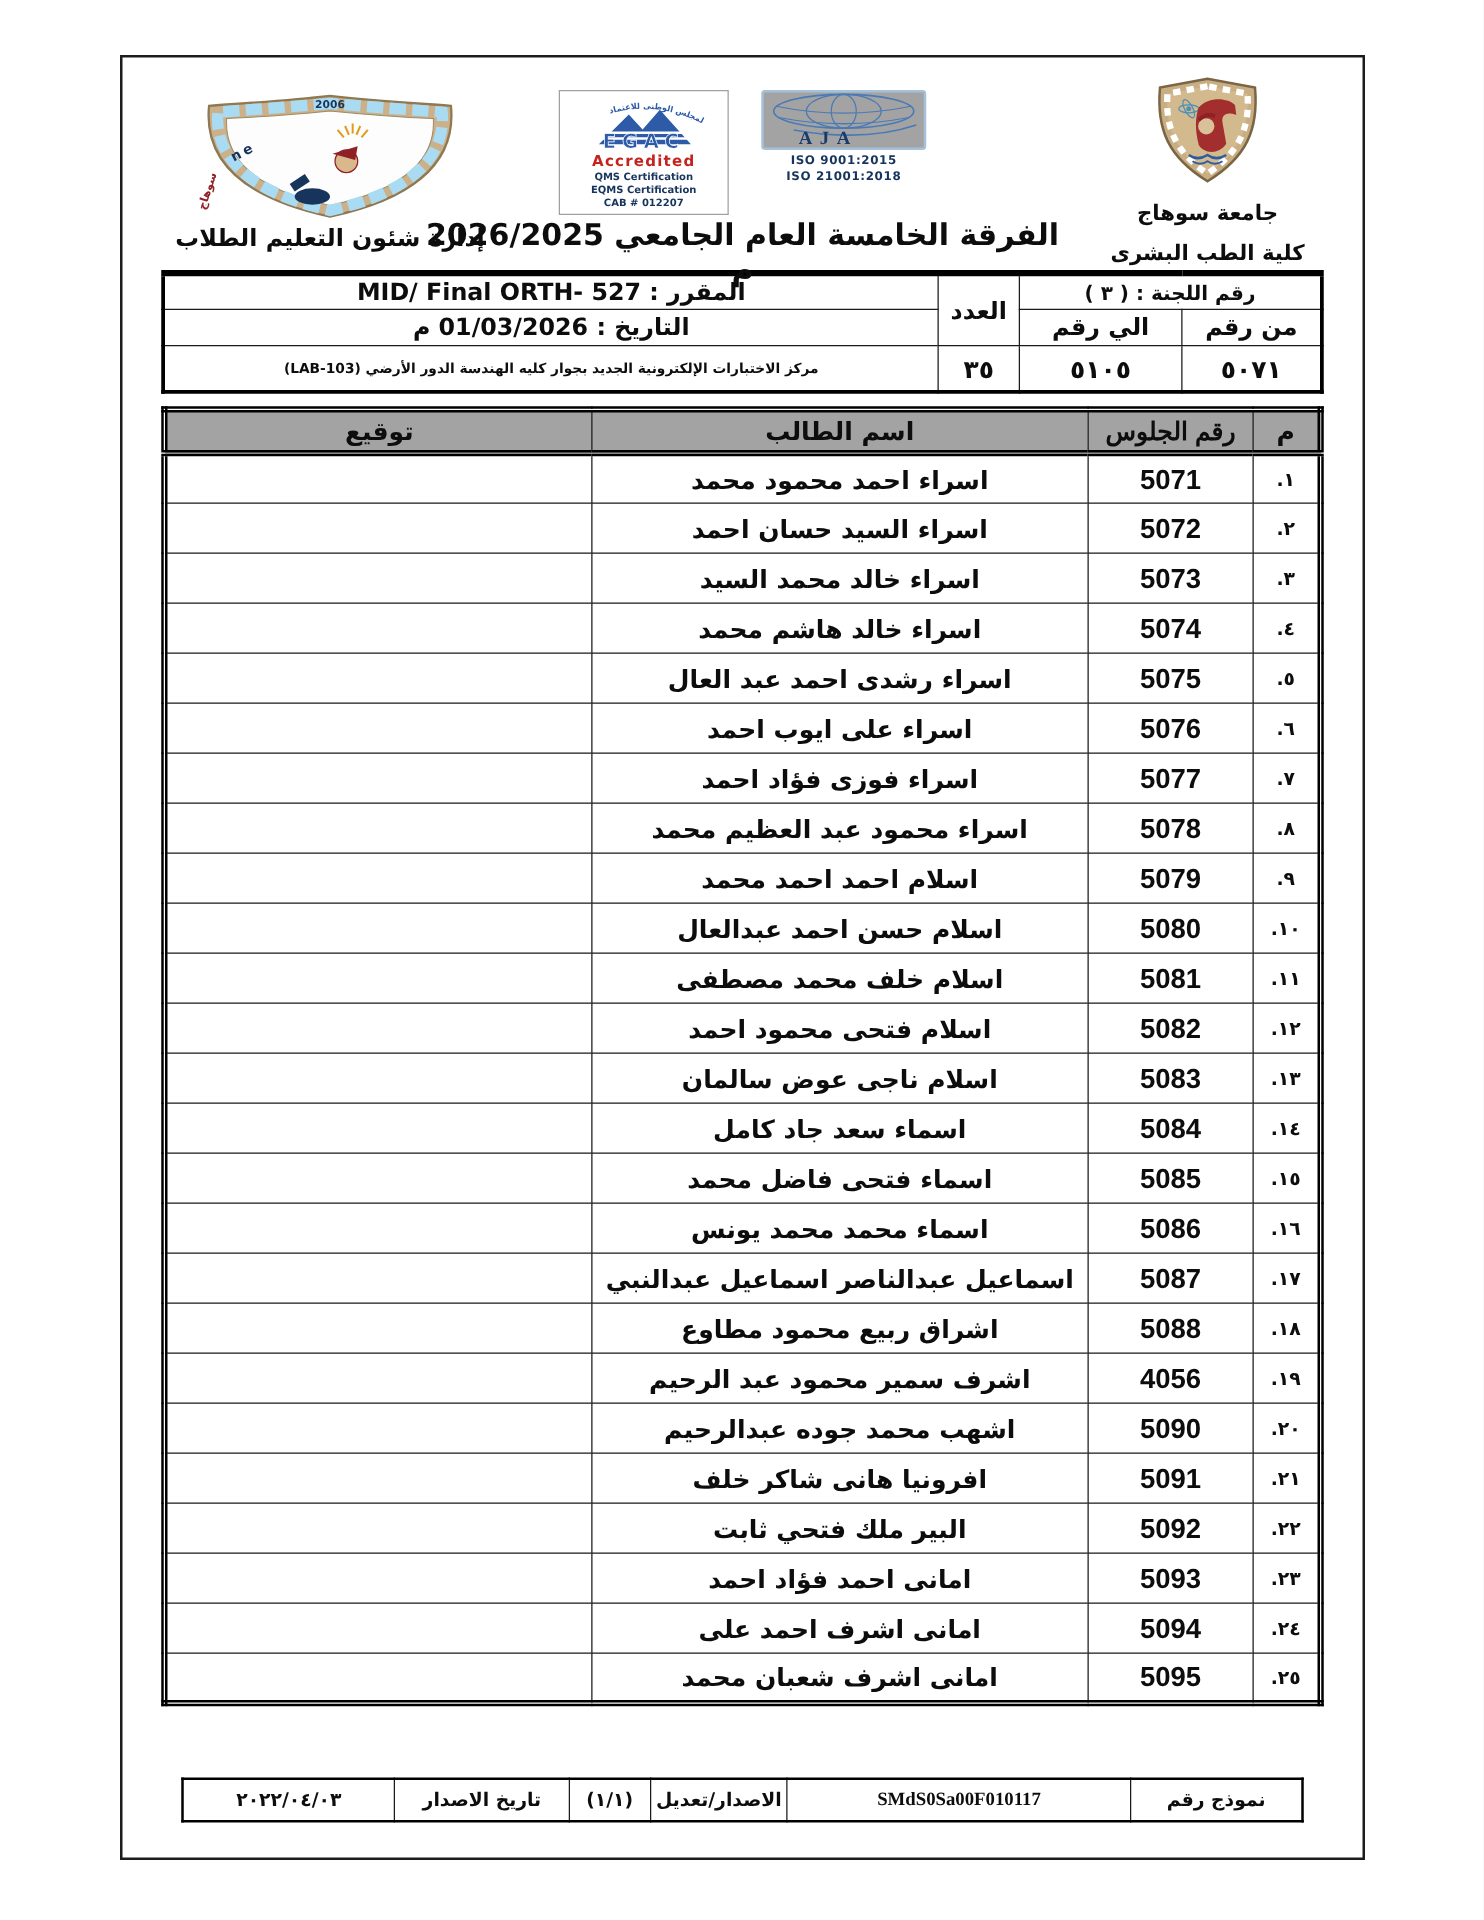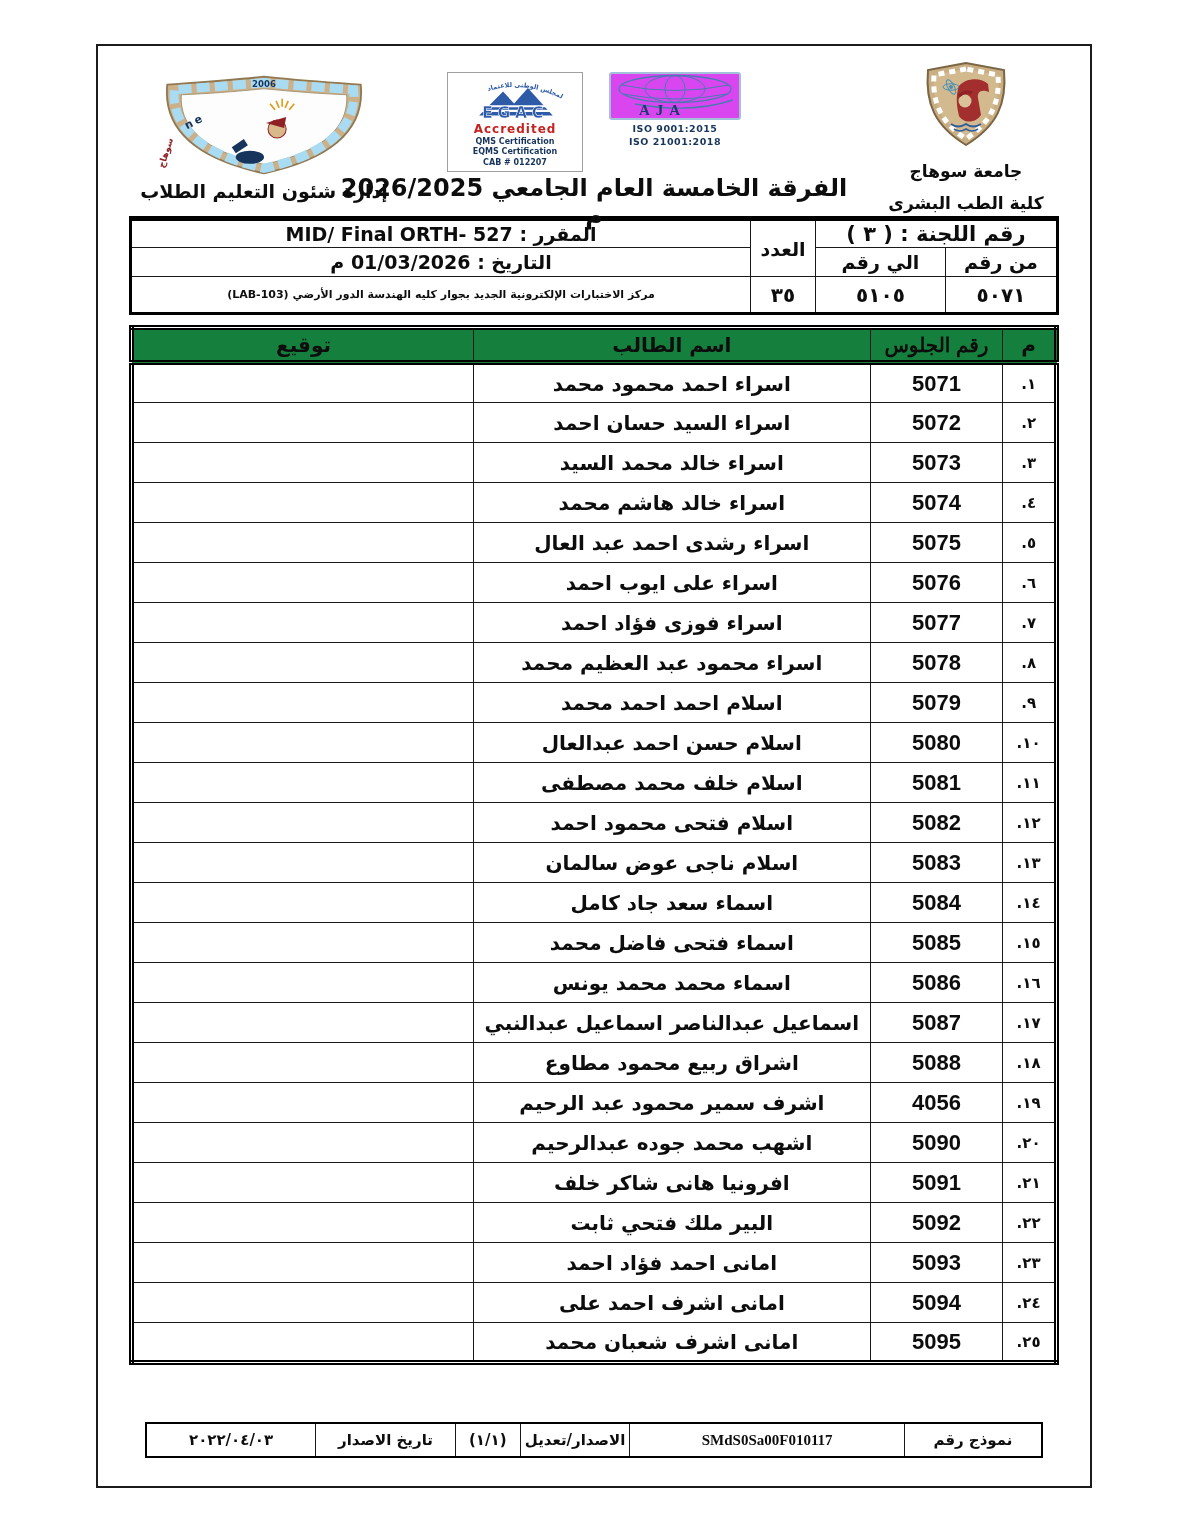"AJA" .aja-frame { background: #d946ef -> #a3a3a3 }
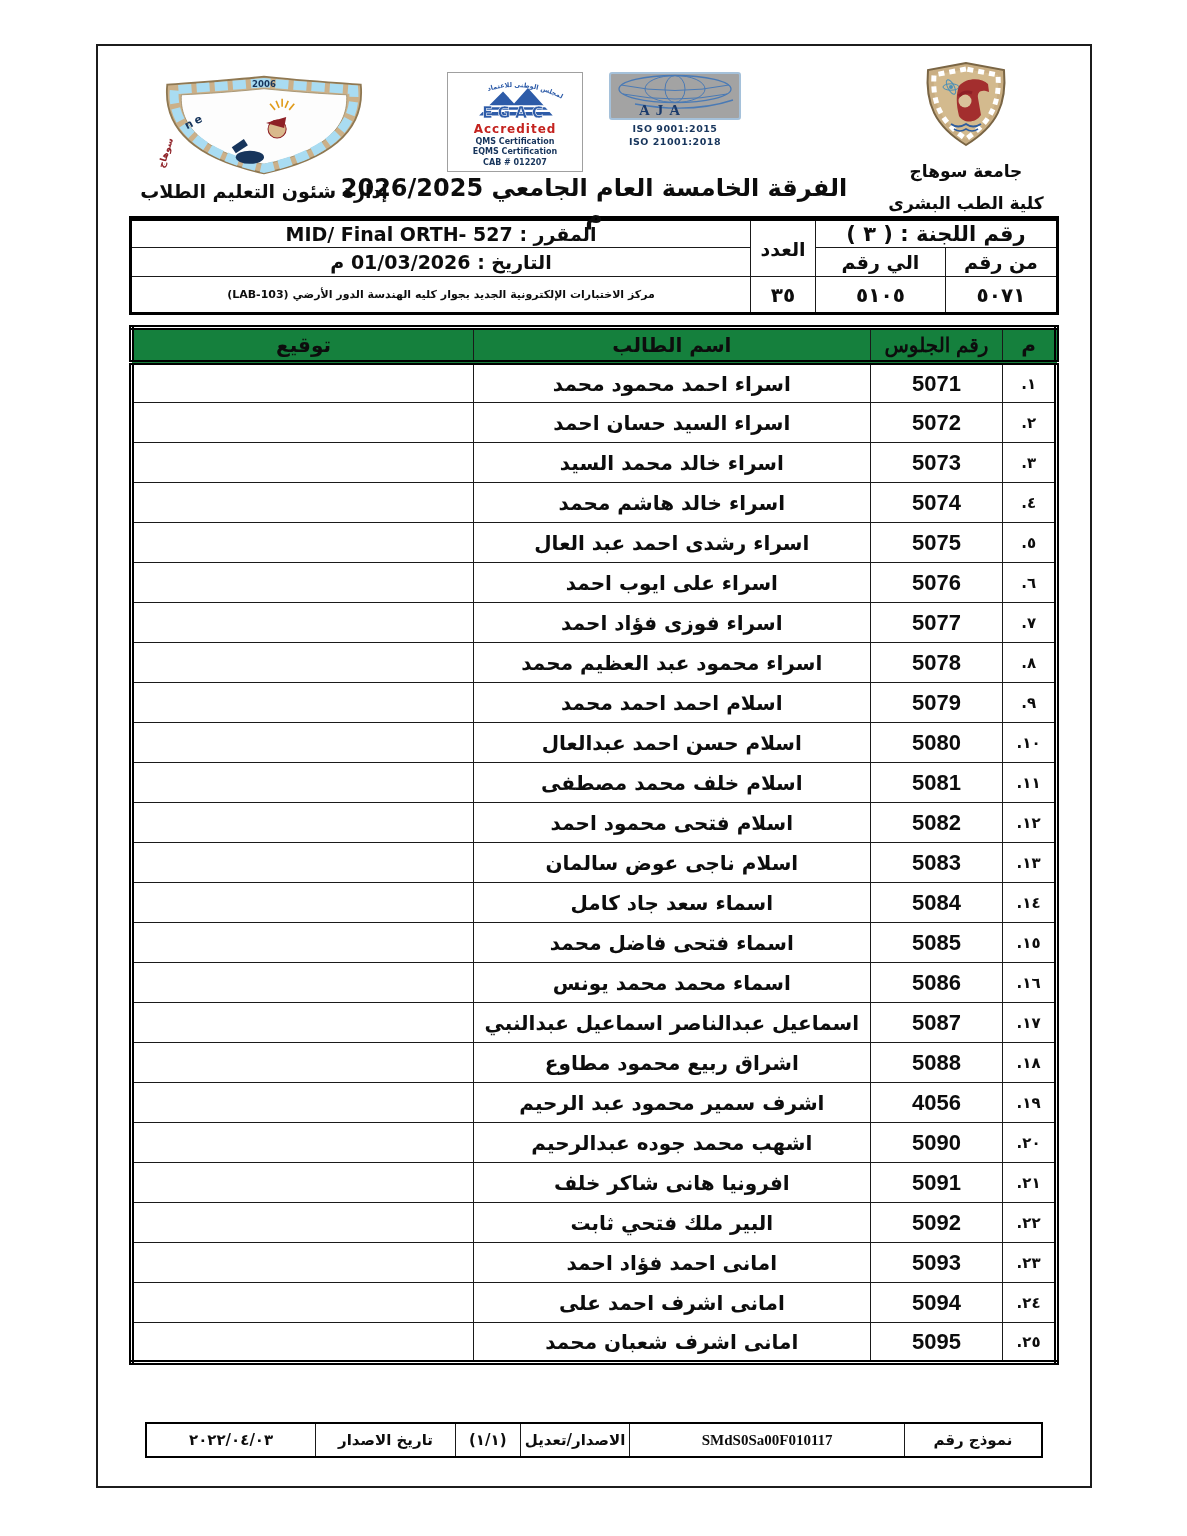"رقم اللجنة : ( ٣" .it-committee { font-size: 21px -> 16px }
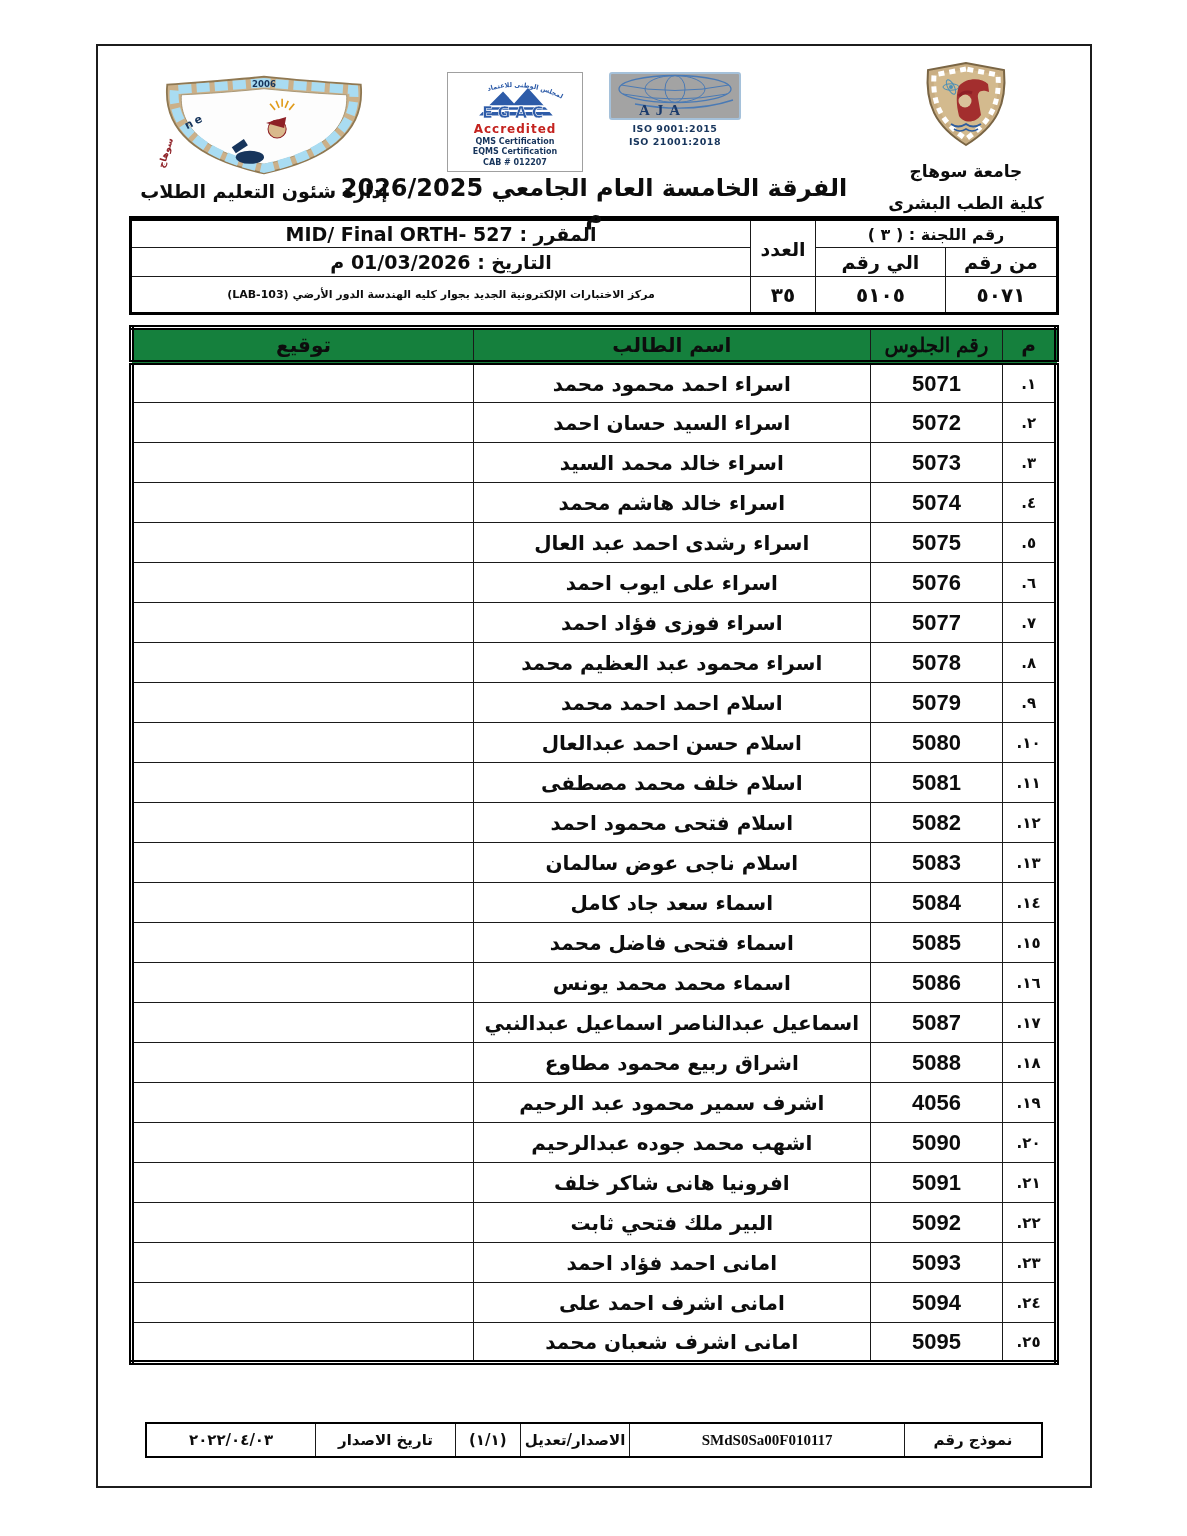"توقيع" .main-table th { background: #15803d -> #a3a3a3 }
